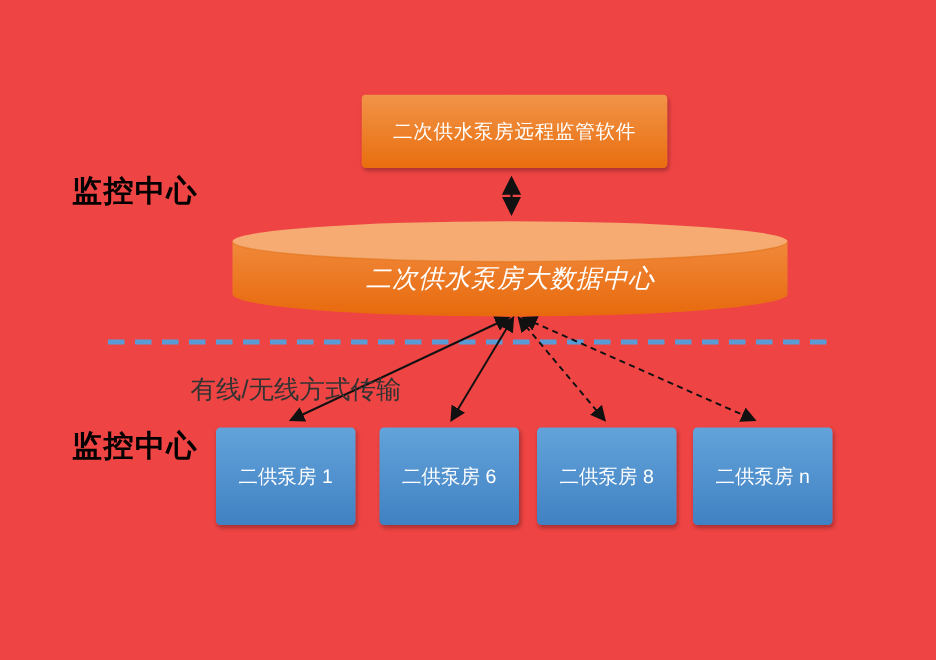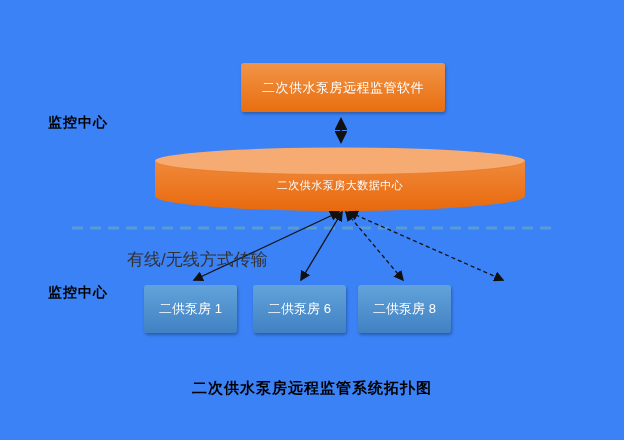"二次供水泵房远程监管软件" #canvas { background: #3b82f6 -> #ef4444 }
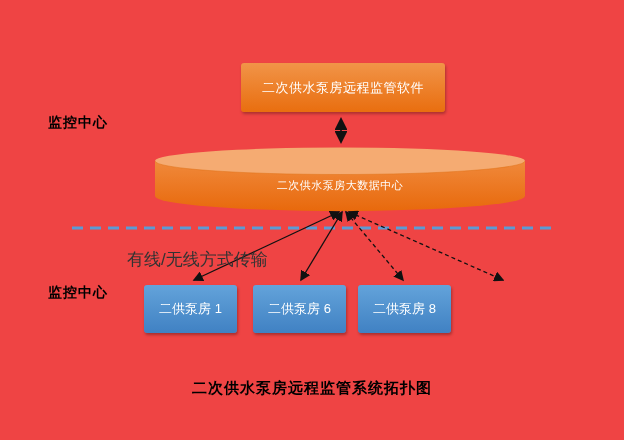"监控中心" .zone-label { font-size: 14px -> 20px }
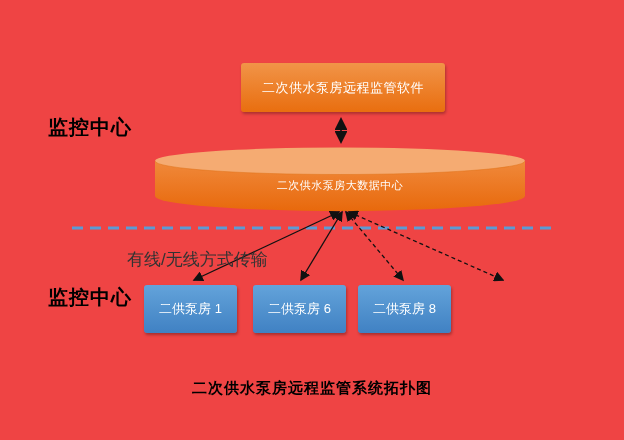"二次供水泵房大数据中心" #data-center-label { font-size: 11px -> 17px; font-style: none -> italic }
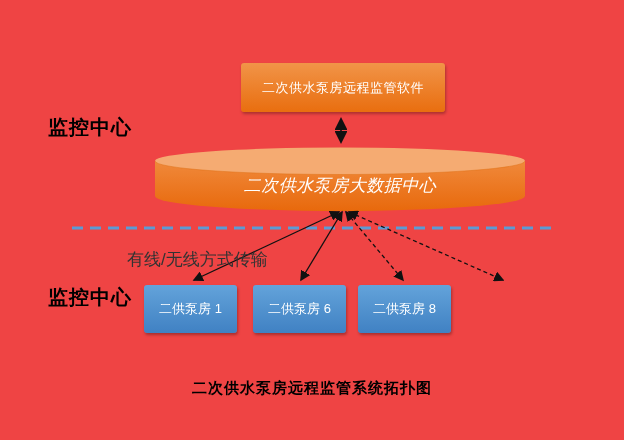"二供泵房 1" .pump-box { height: 48px -> 65px }
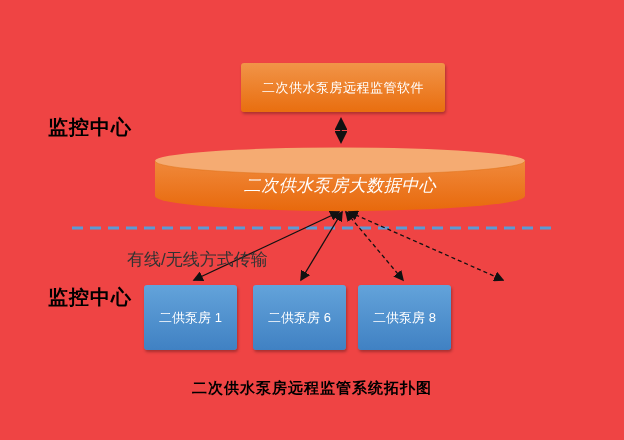"二供泵房 n" div.node-box { html: none -> <div> <span>二供泵房 n</span> </div> }
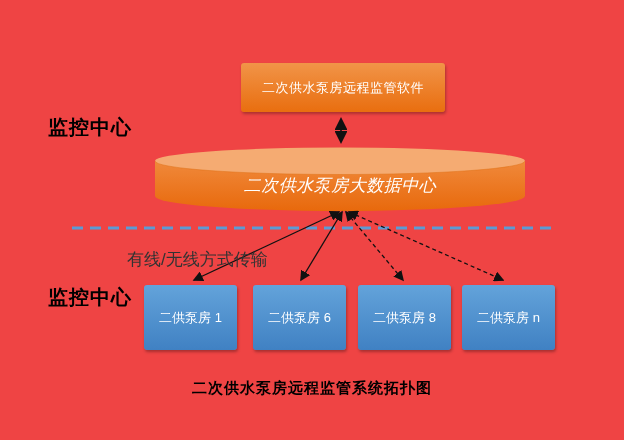"二次供水泵房远程监管系统拓扑图" div.abs { html: <div>二次供水泵房远程监管系统拓扑图</div> -> none }
